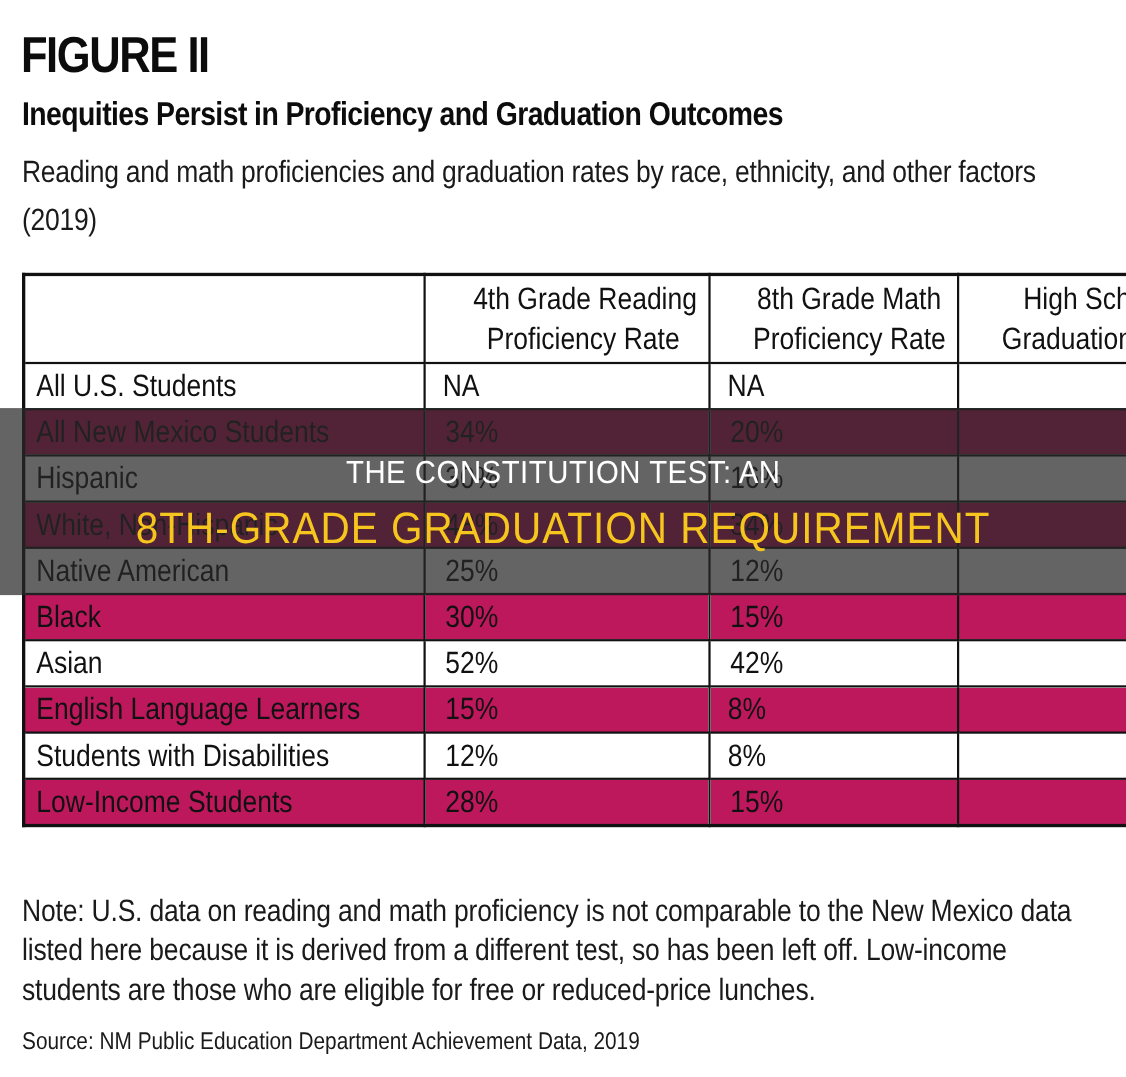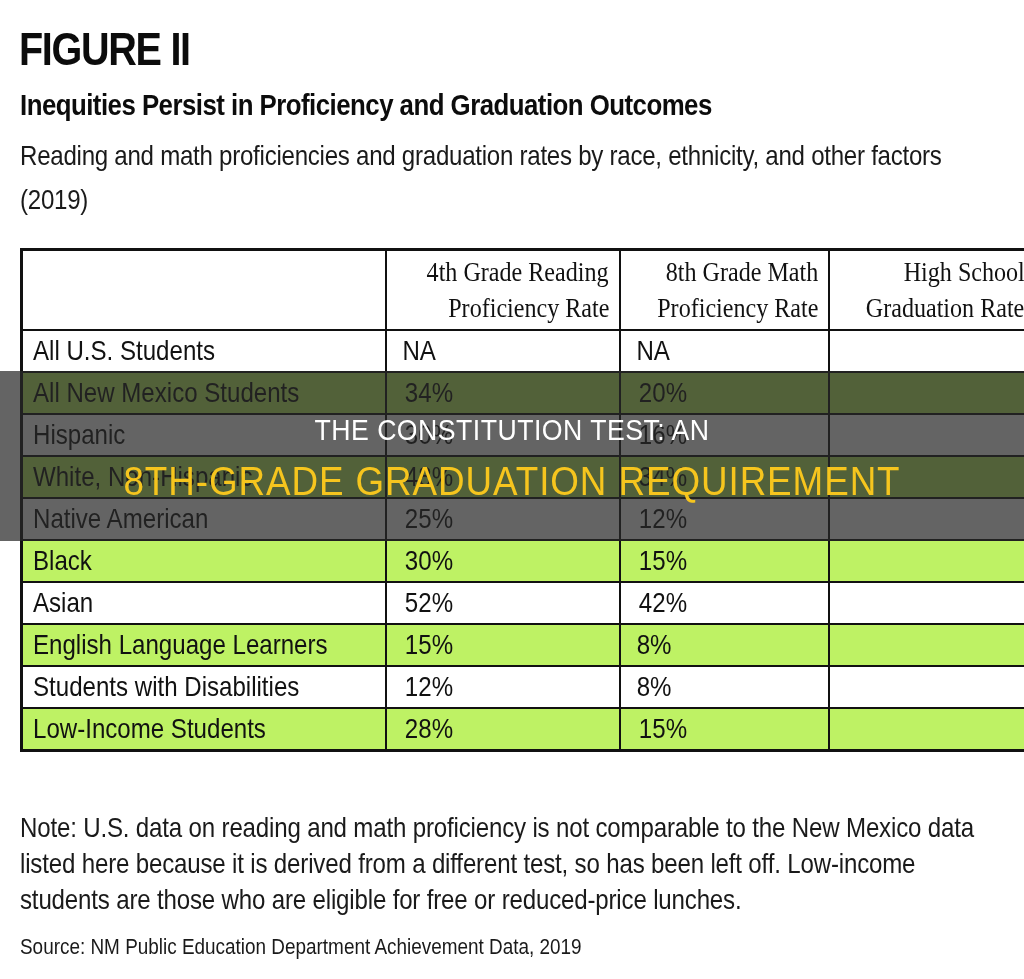"4th Grade Reading" table.data th { font-family: Liberation Serif, serif -> none; text-align: right -> center }
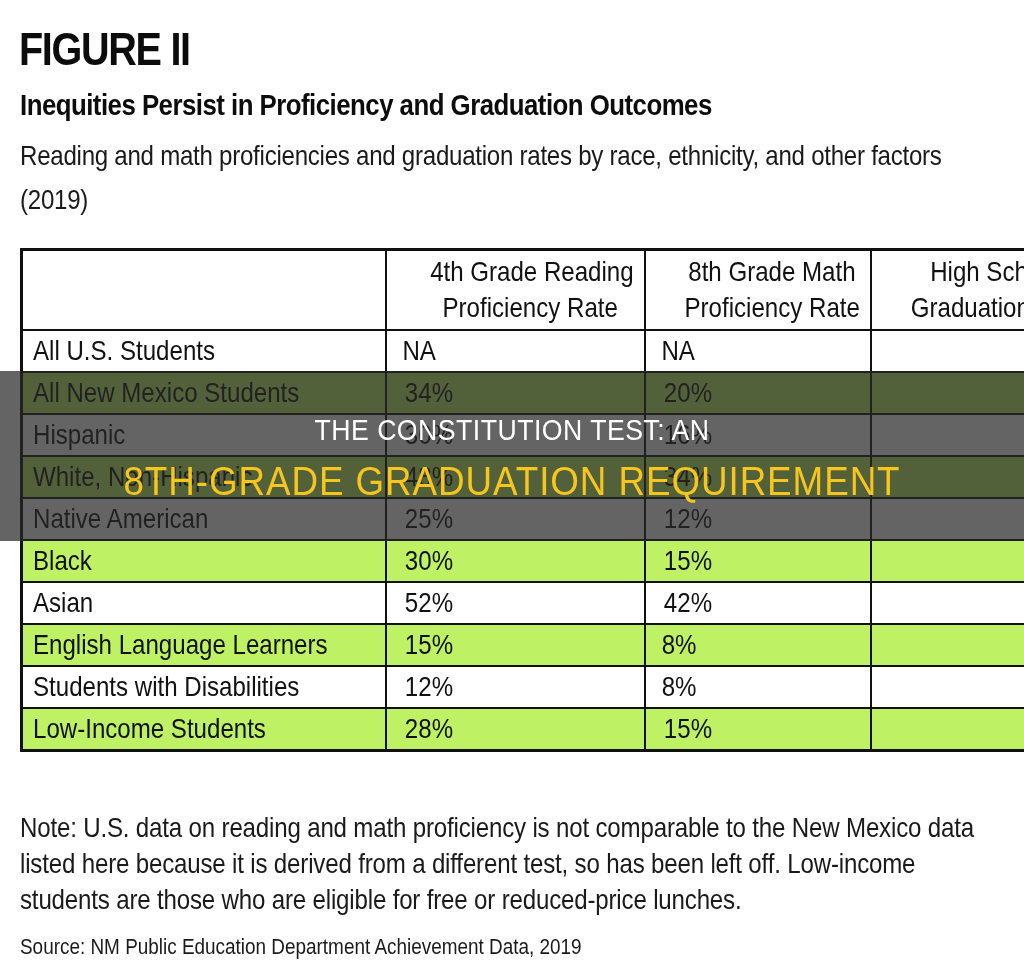"All New Mexico Students" tr.hl td { background: #bef264 -> #be185d }
